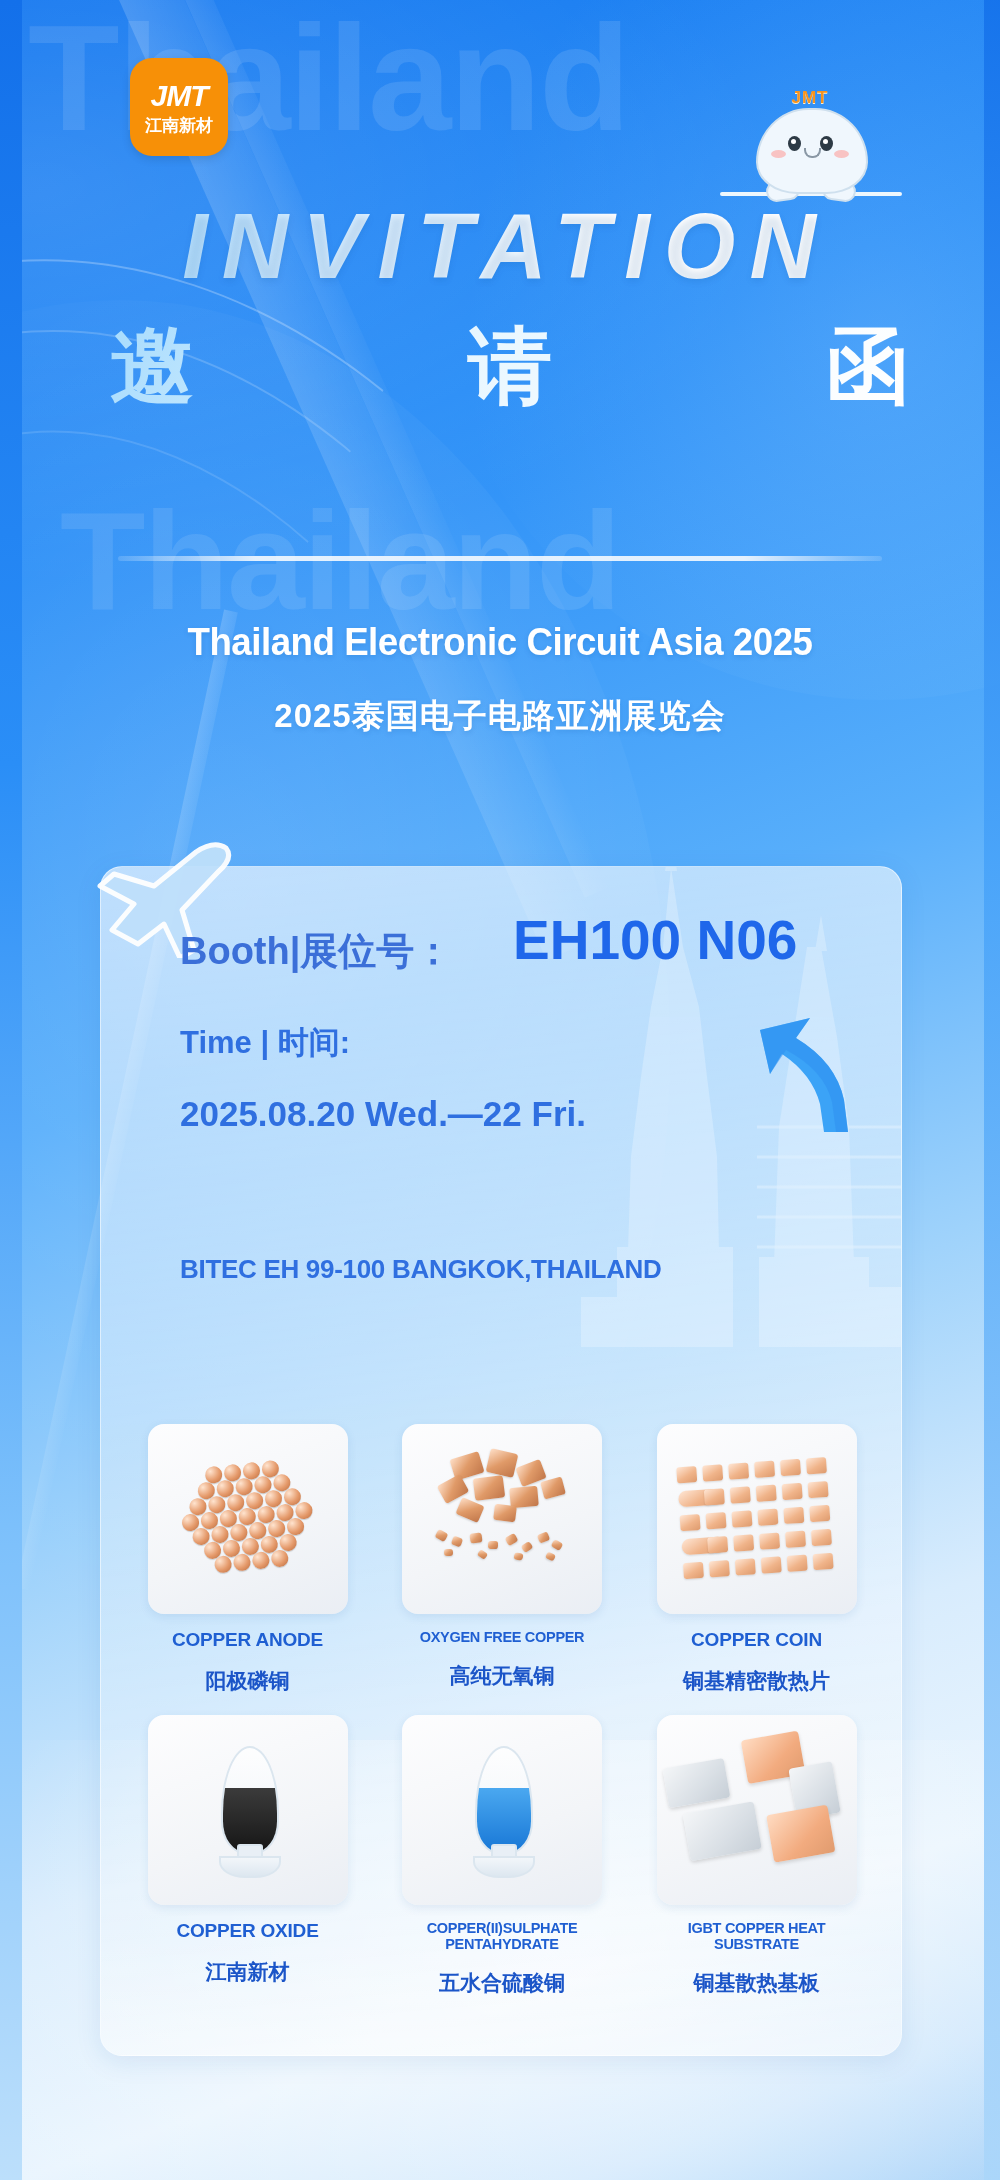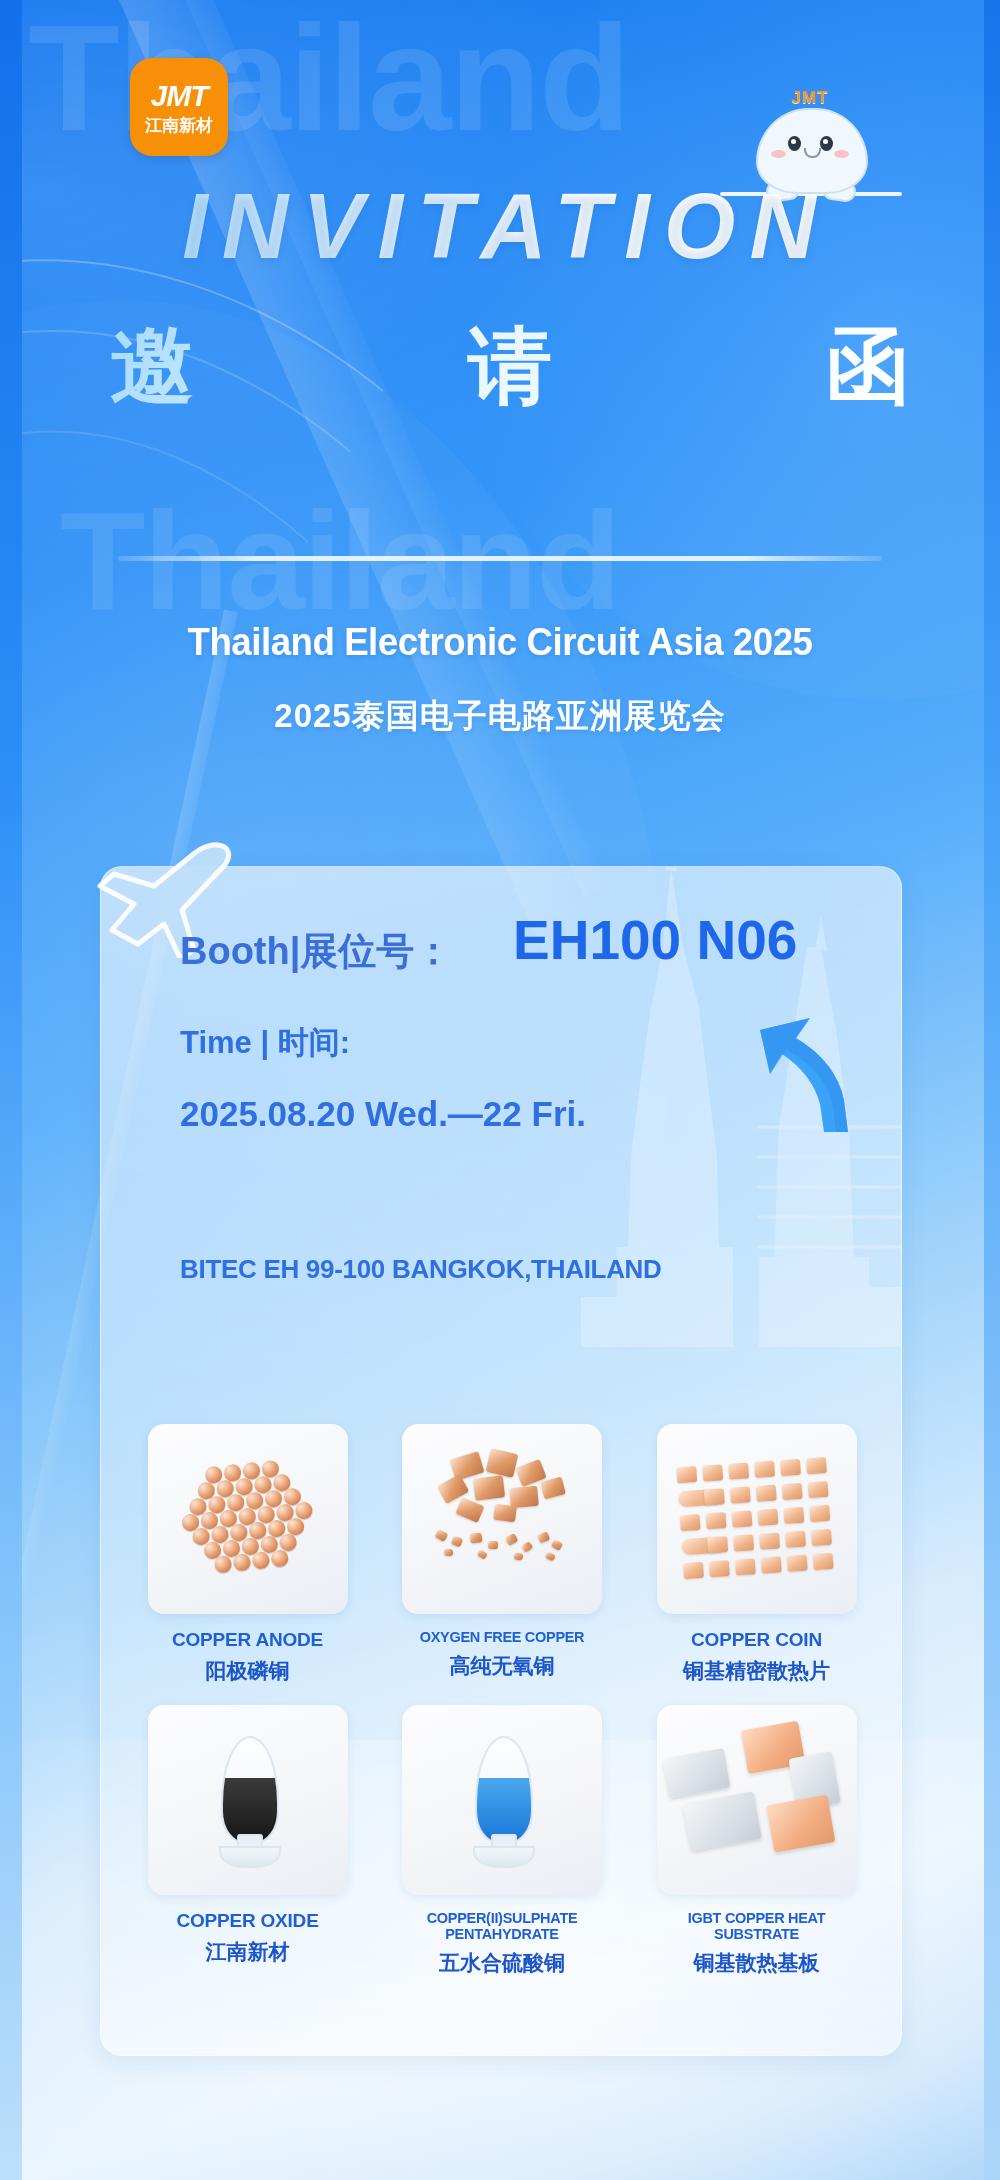"INVITATION" #invitation { top: 174px -> 194px }
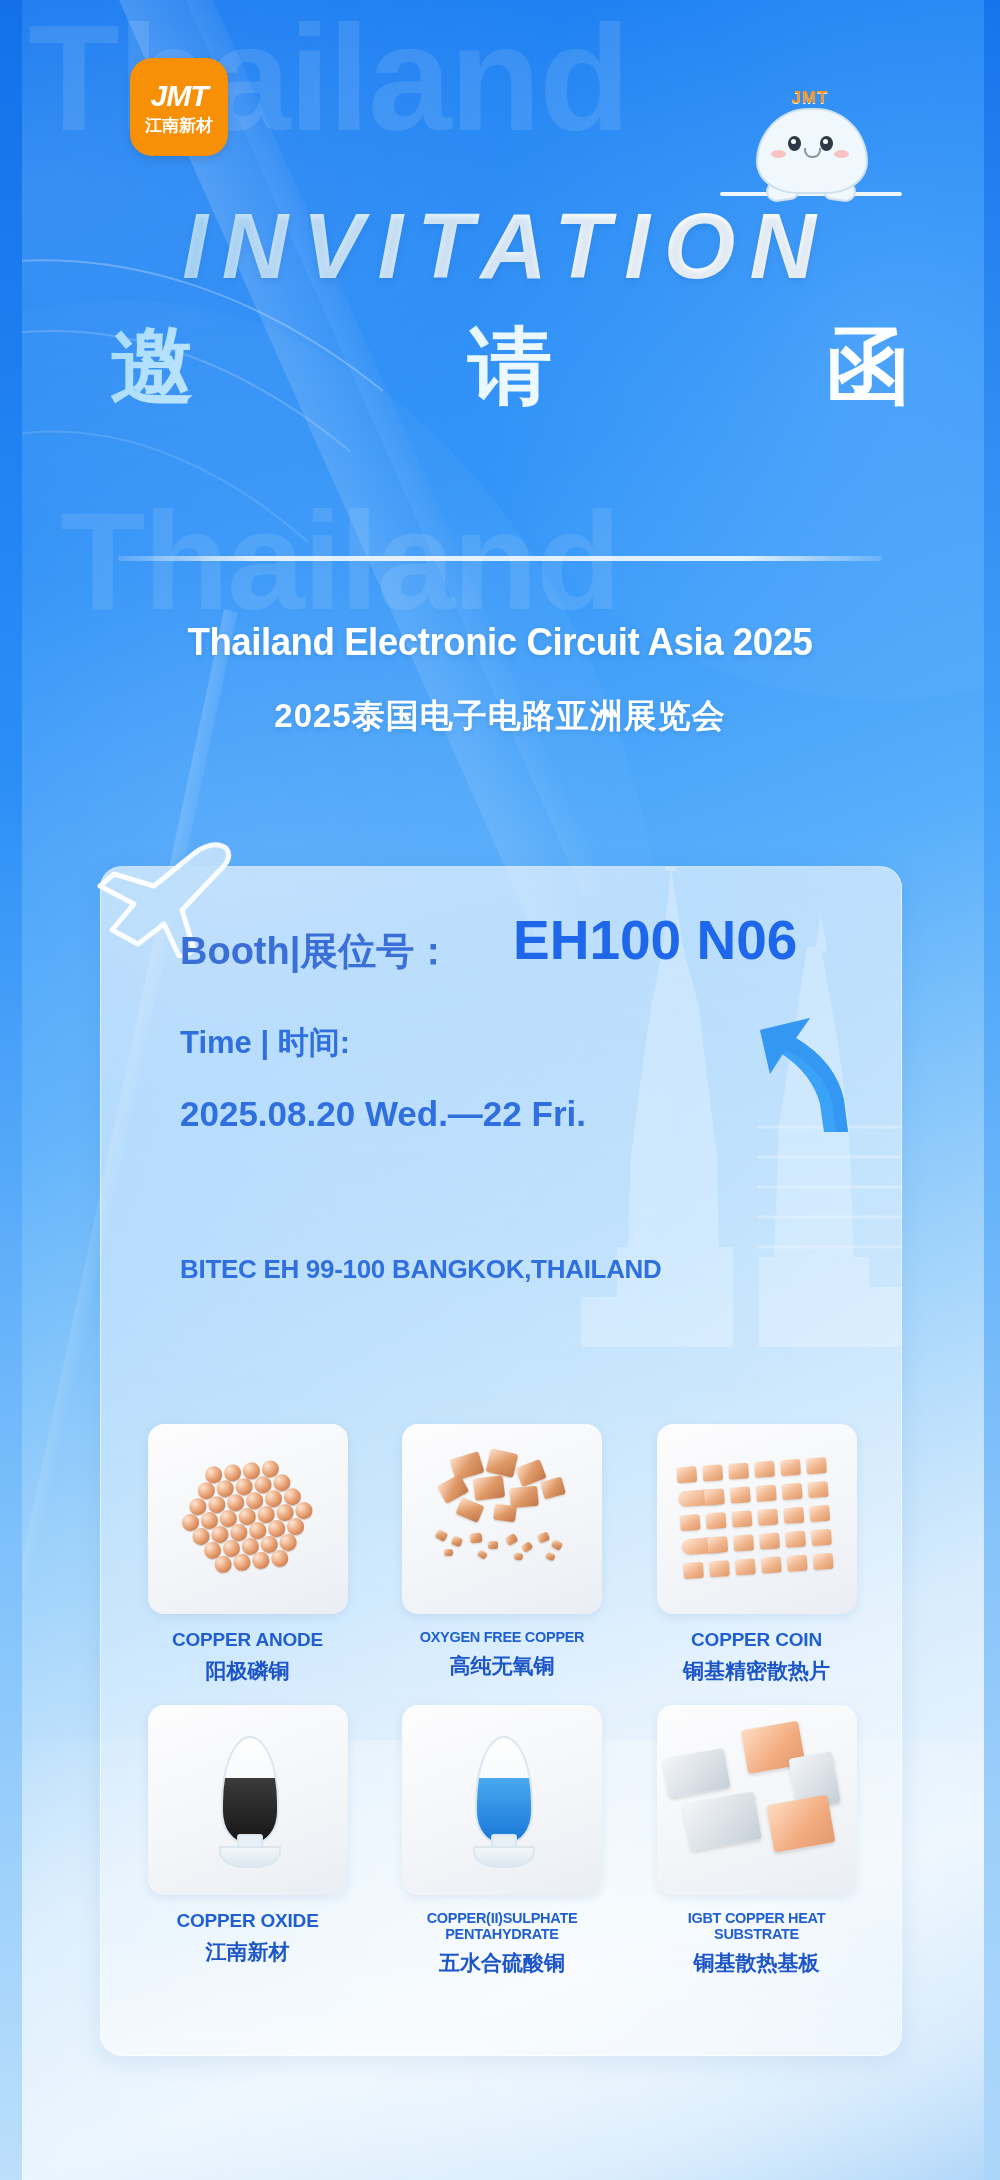"阳极磷铜" .pname-cn { margin-top: 6px -> 16px }
